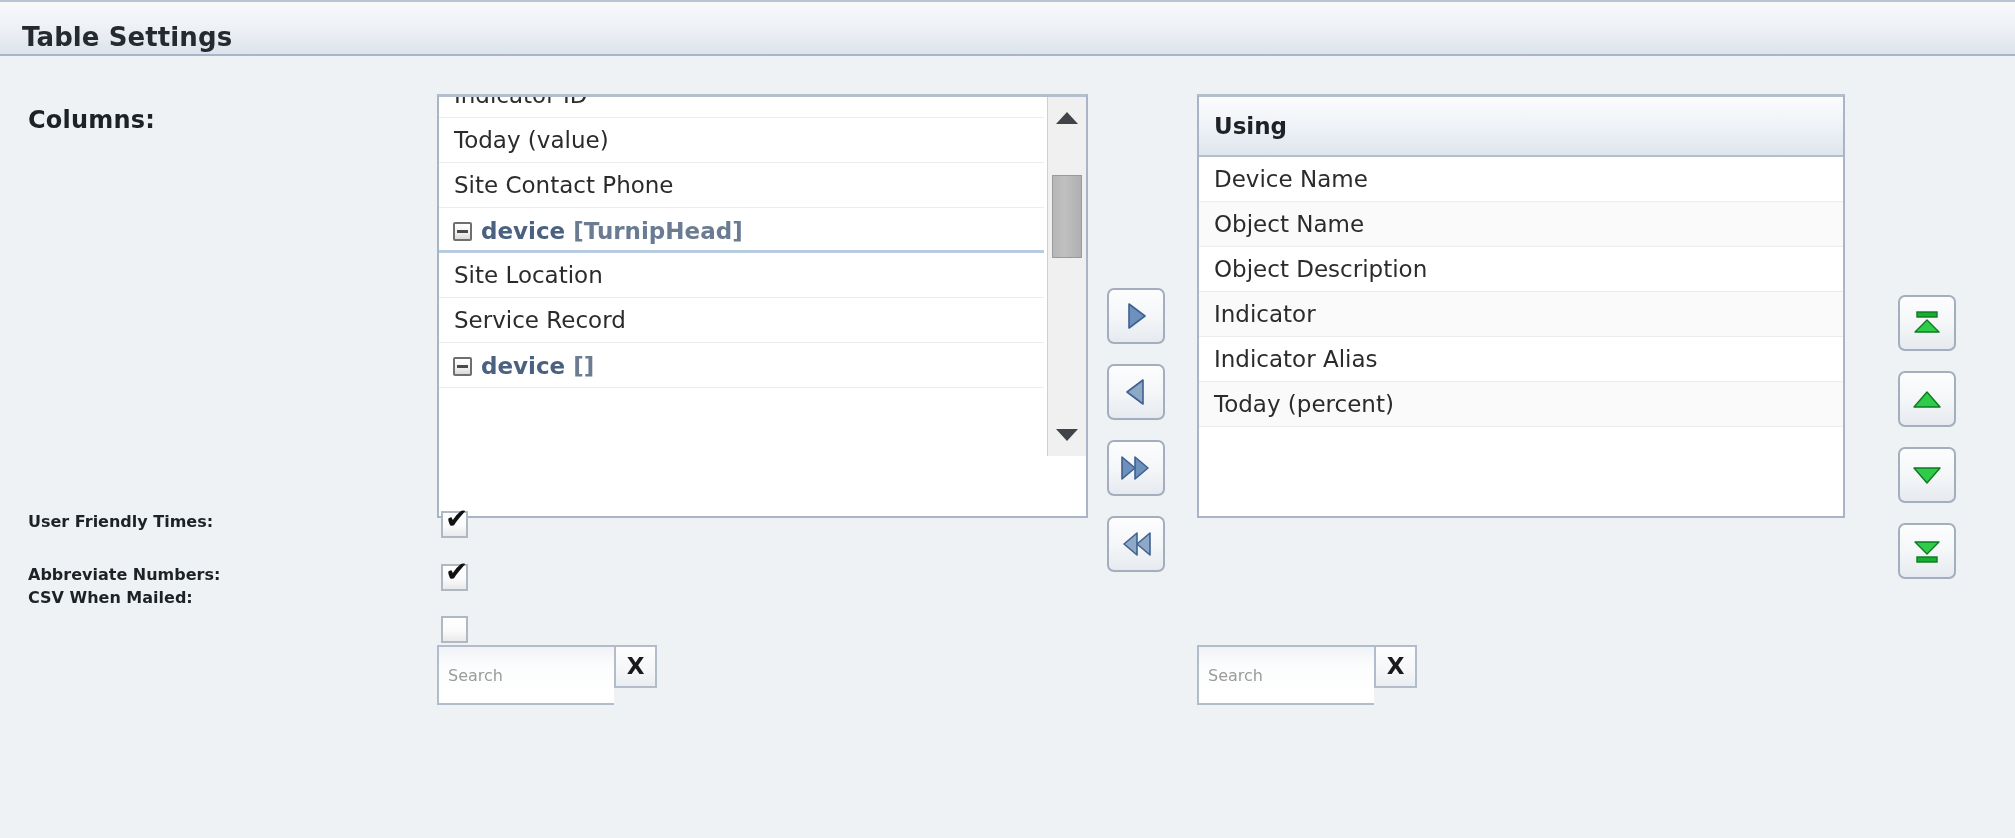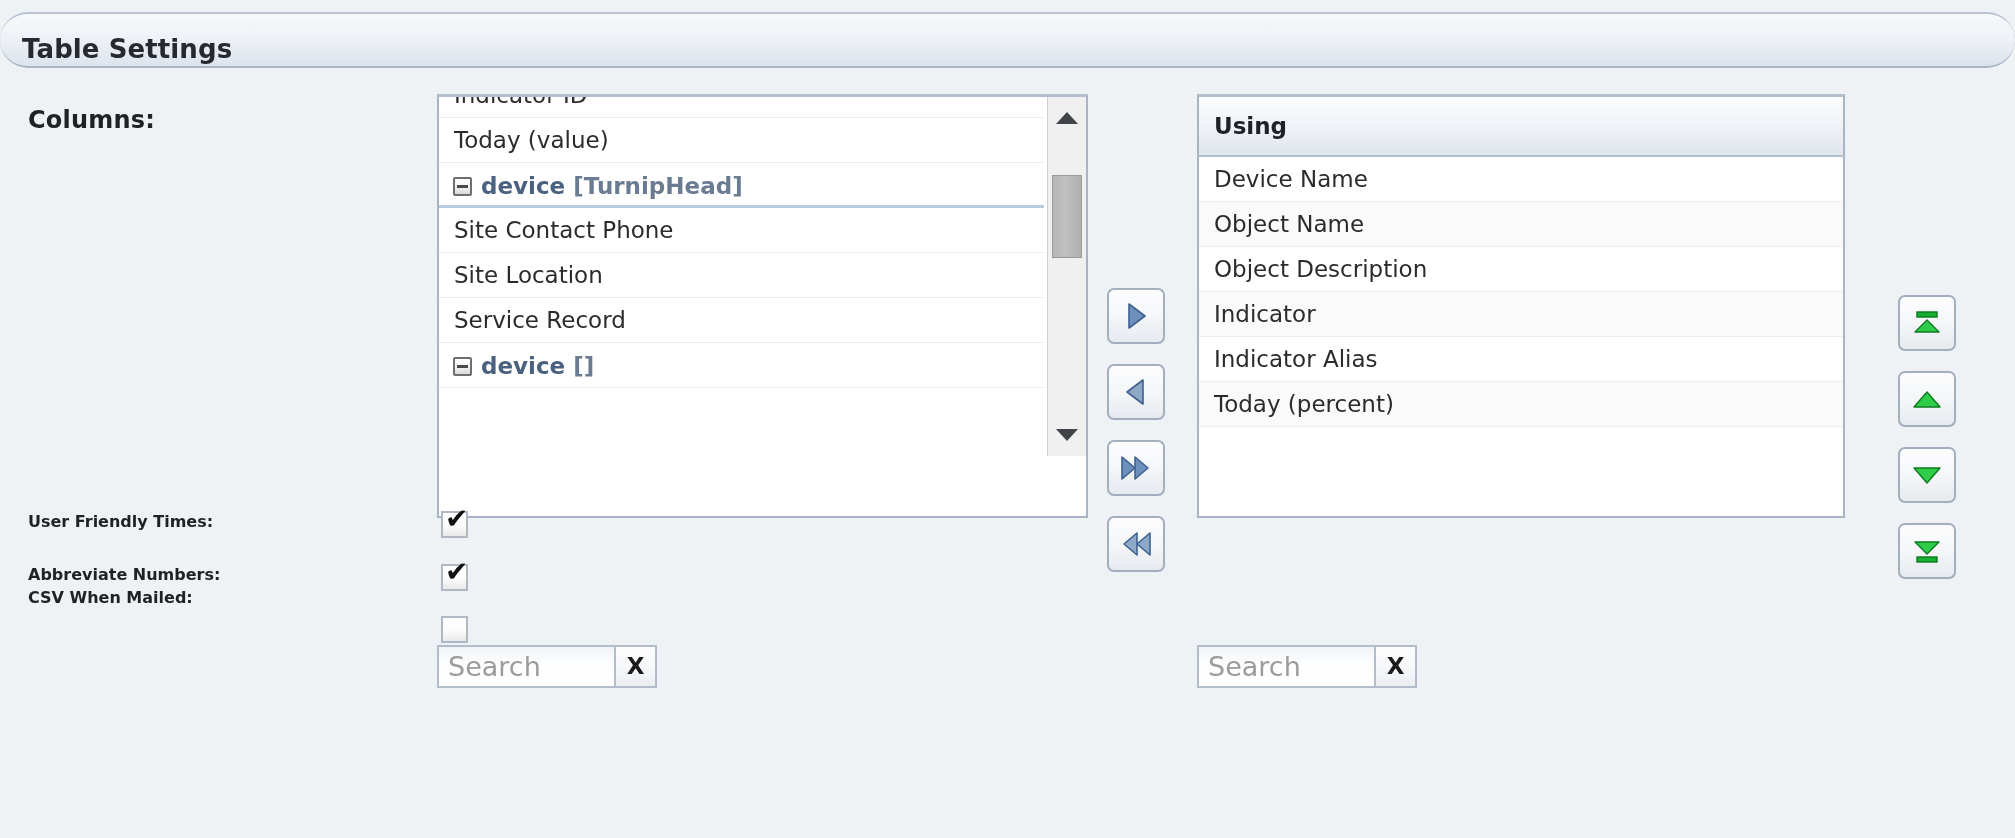"Table Settings" .titlebar { border-radius: 28px -> none; top: 12px -> 0 }
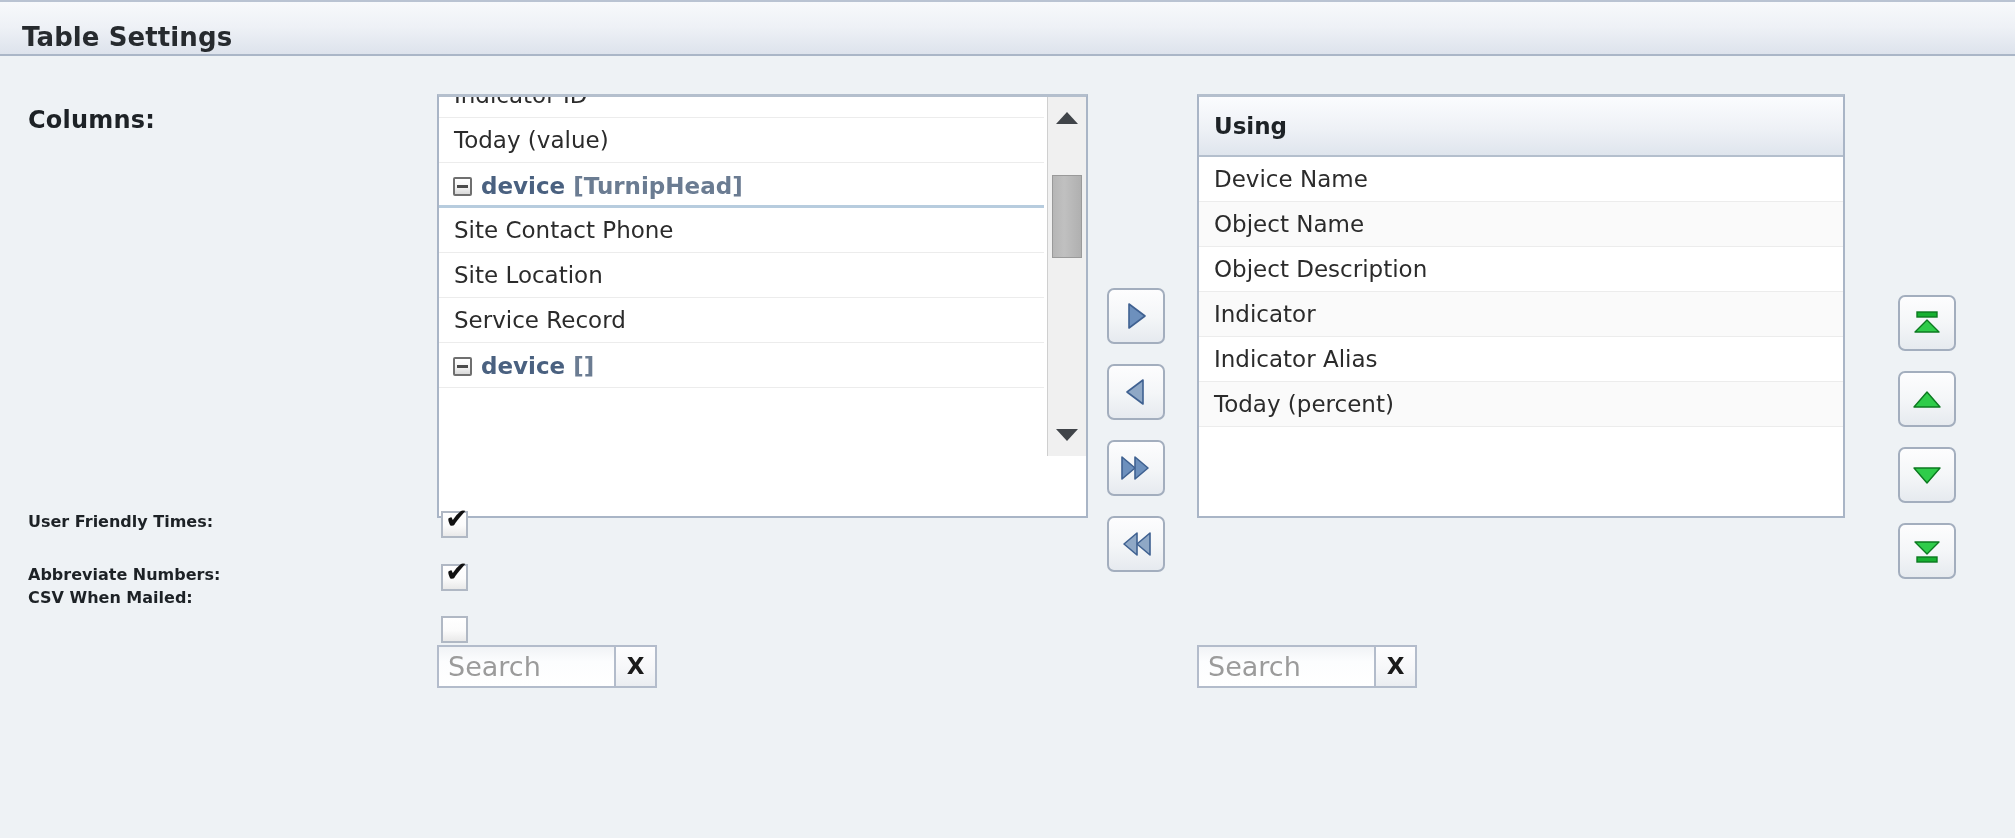"device [TurnipHead]" div.list-row { order: before "Site Contact Phone" -> after "Site Contact Phone" }
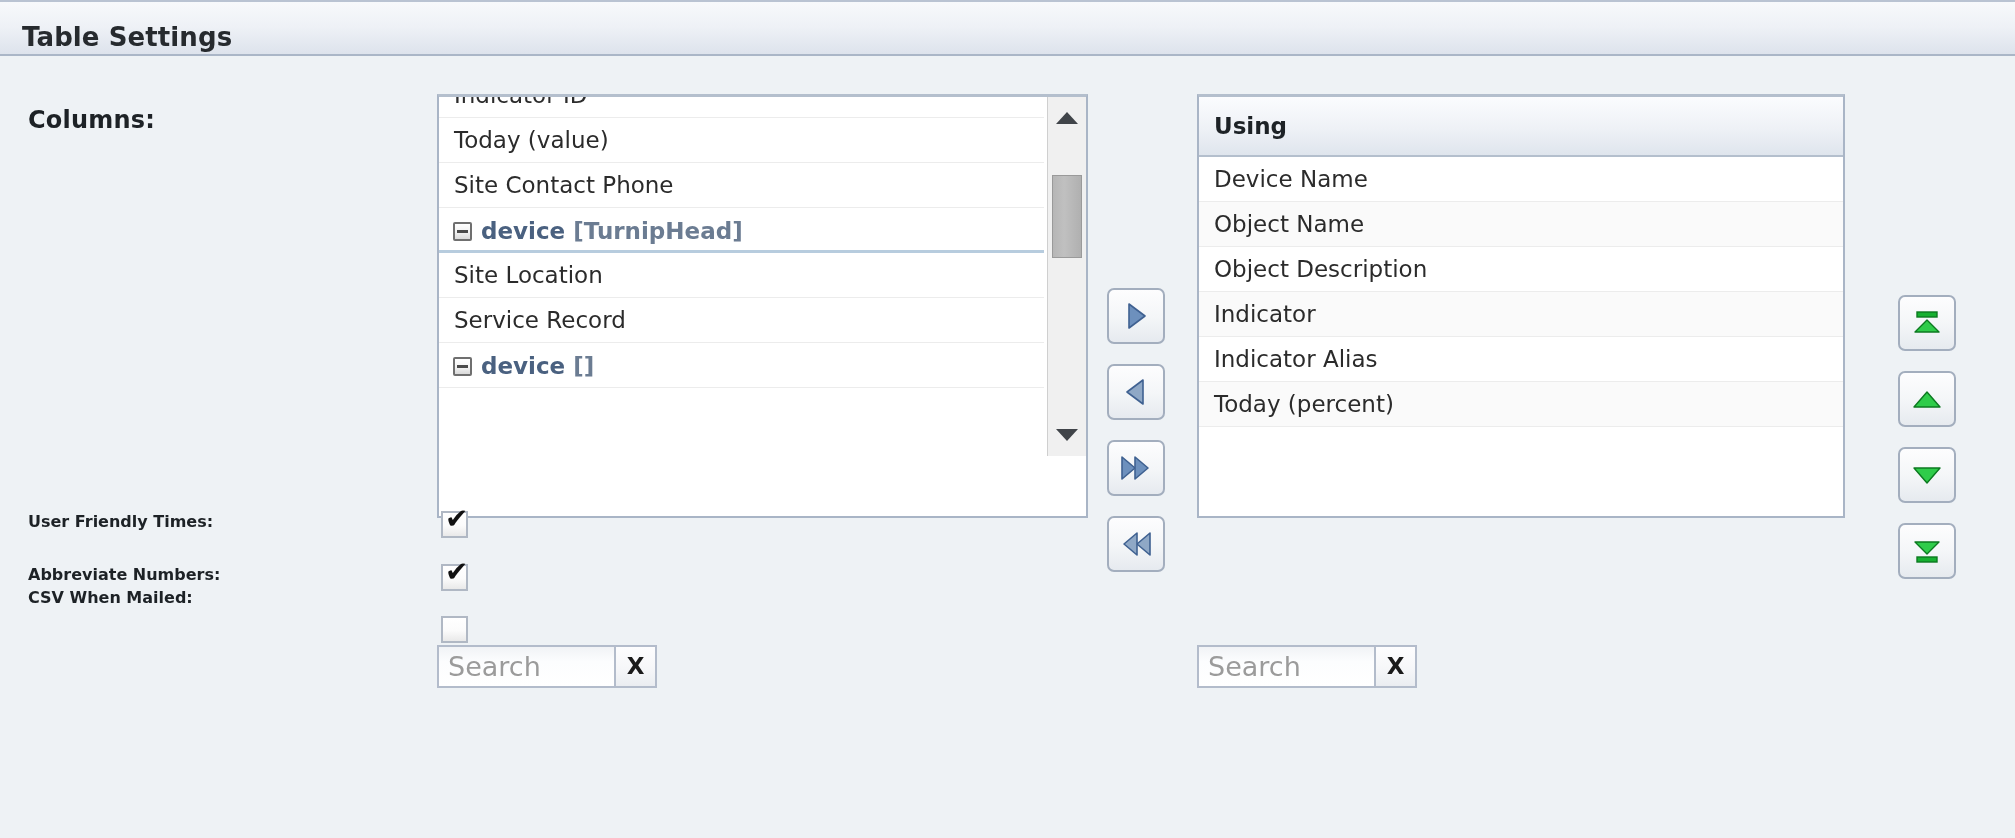"Search" .search-input { font-size: 27px -> 16px; height: 43px -> 60px }
